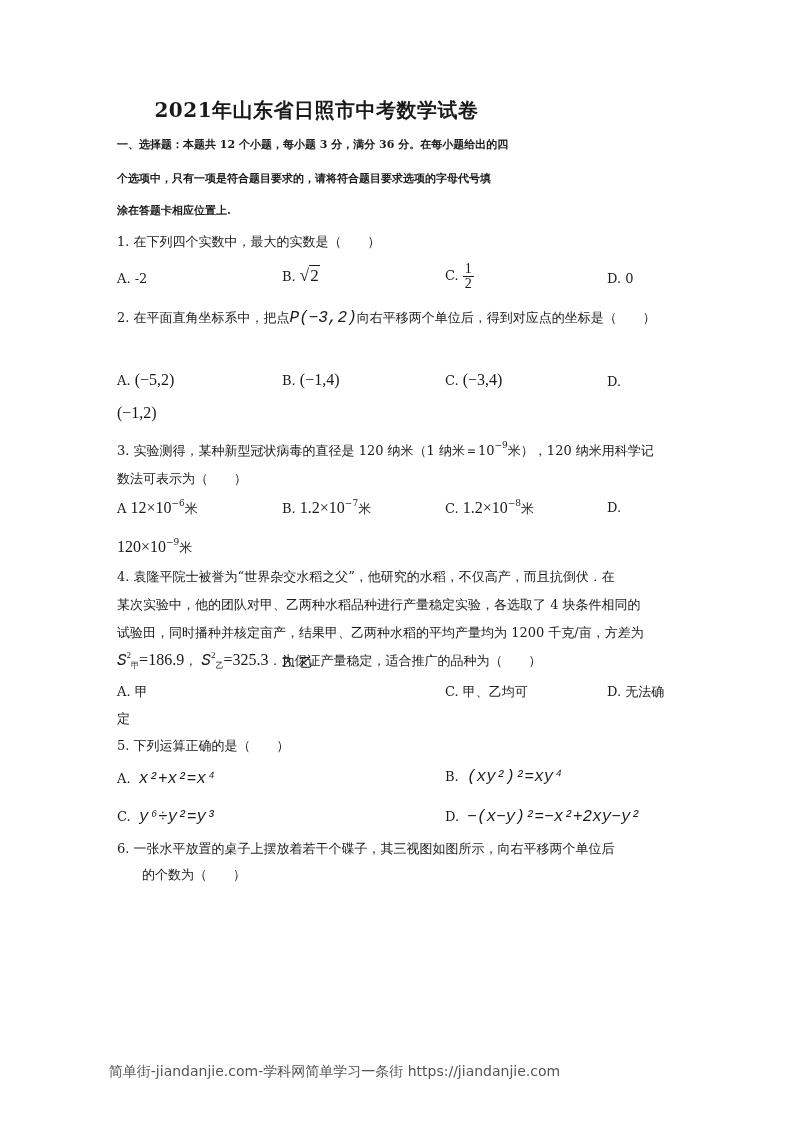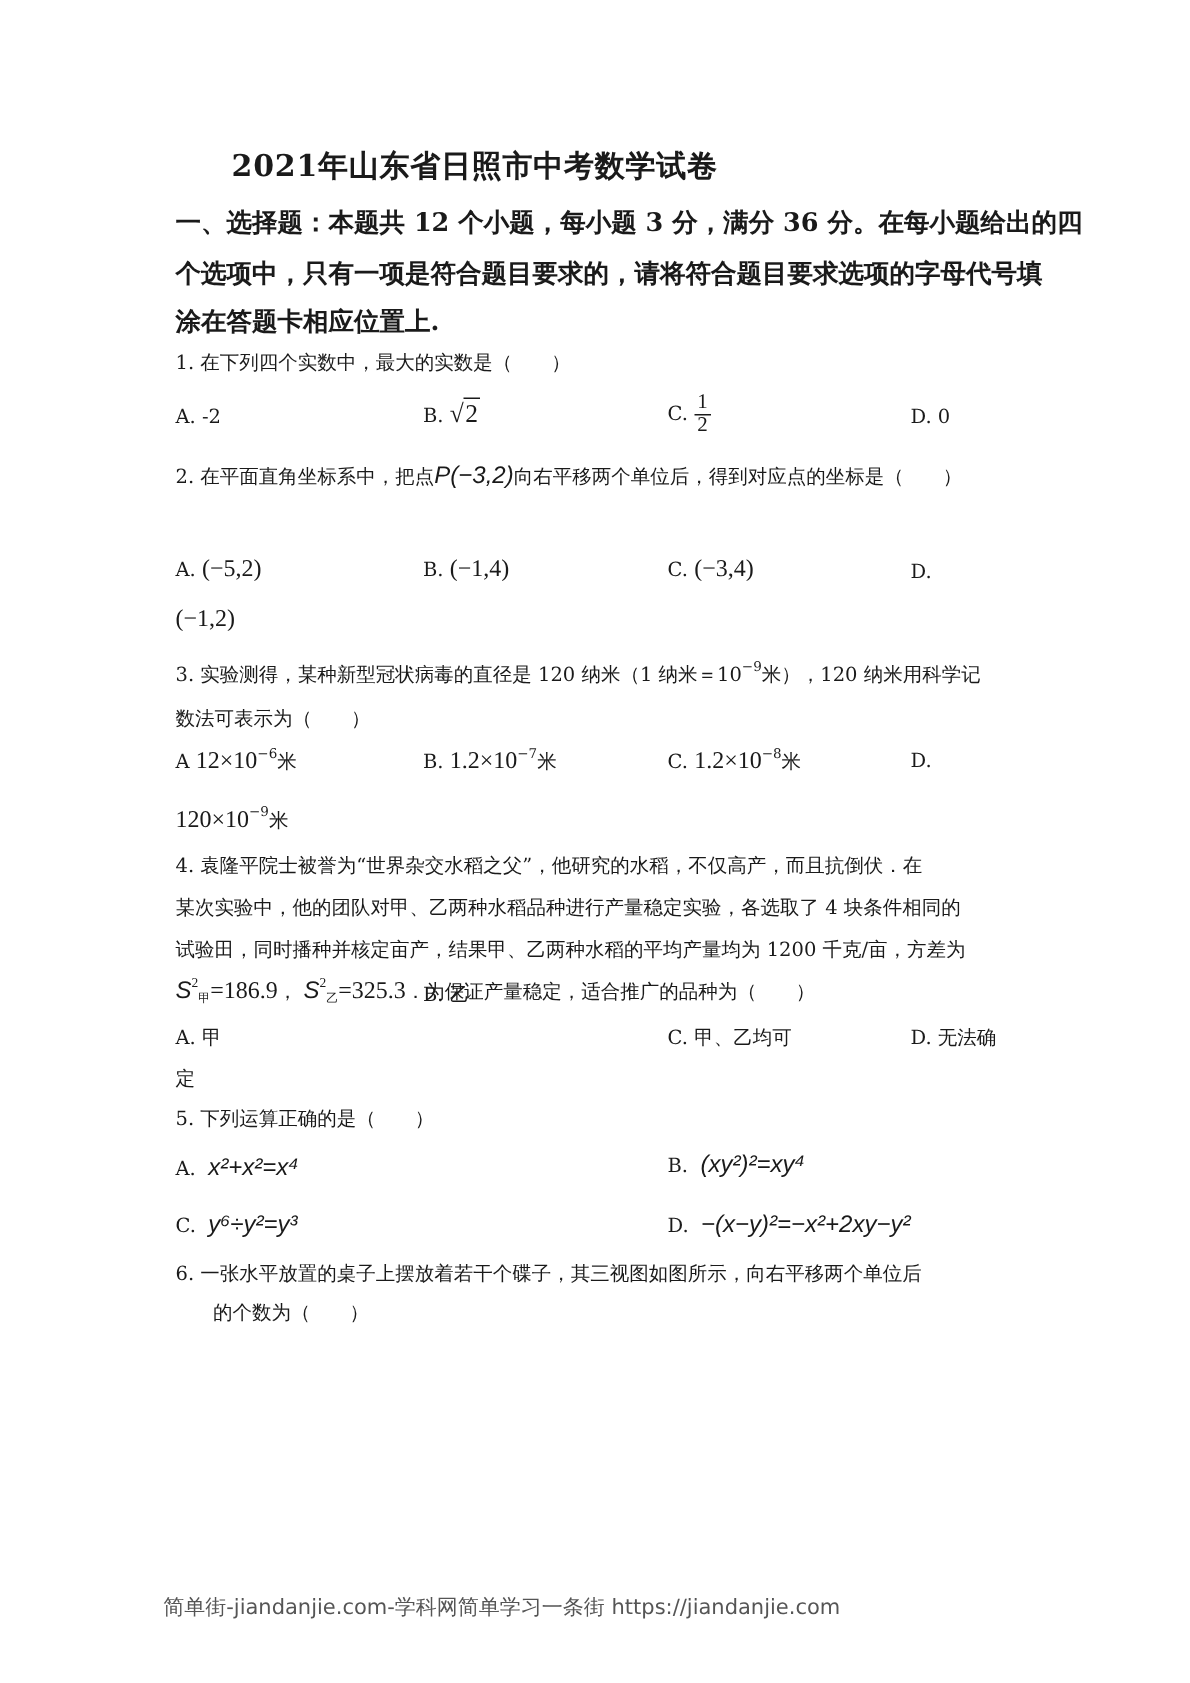"一、选择题：本题共 12 个小题，每小题 3 分，满分" .sec { font-size: 17px -> 11px }
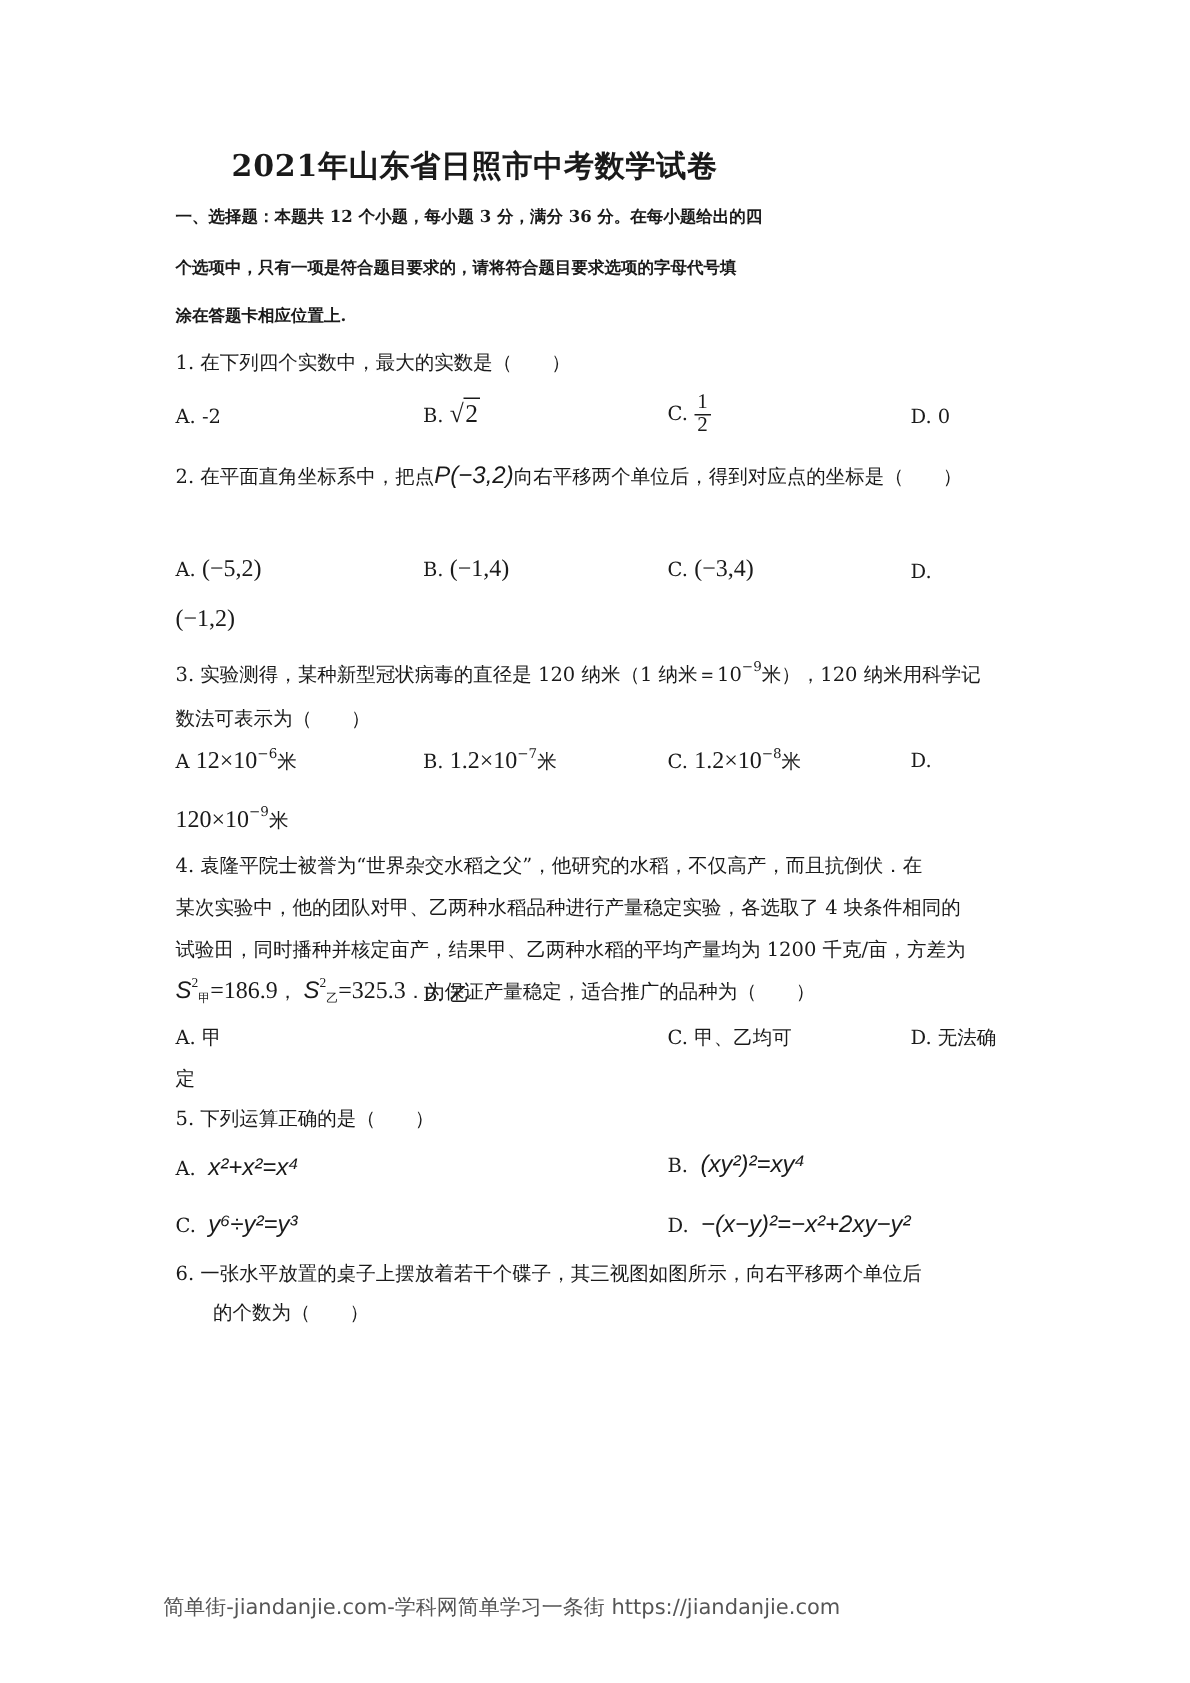"P(−3,2)" .m { font-family: Liberation Sans, sans-serif -> Liberation Mono, monospace }
